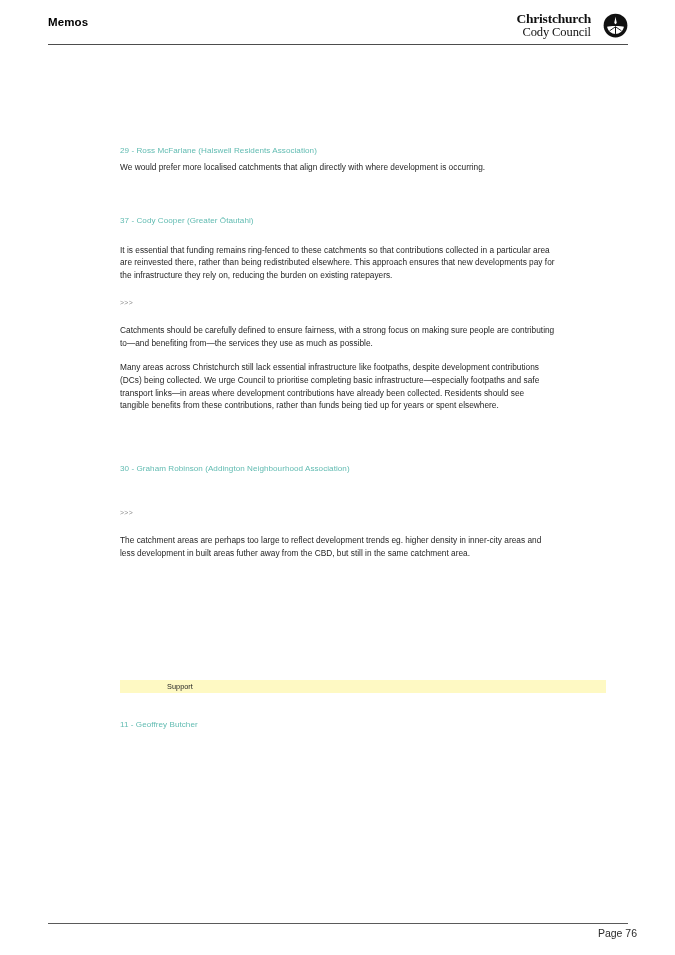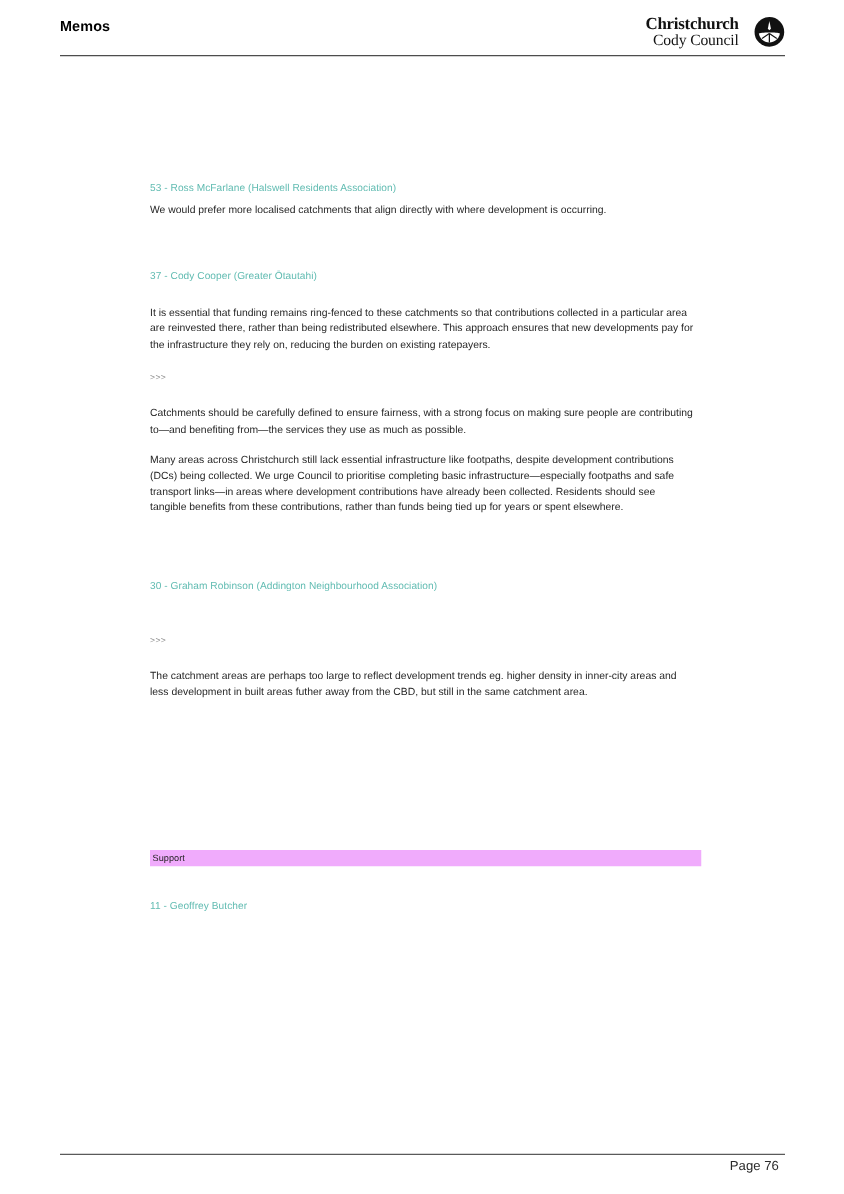"53 - Ross McFarlane (Halswell" p.submitter-heading { text: 53 -> 29 }
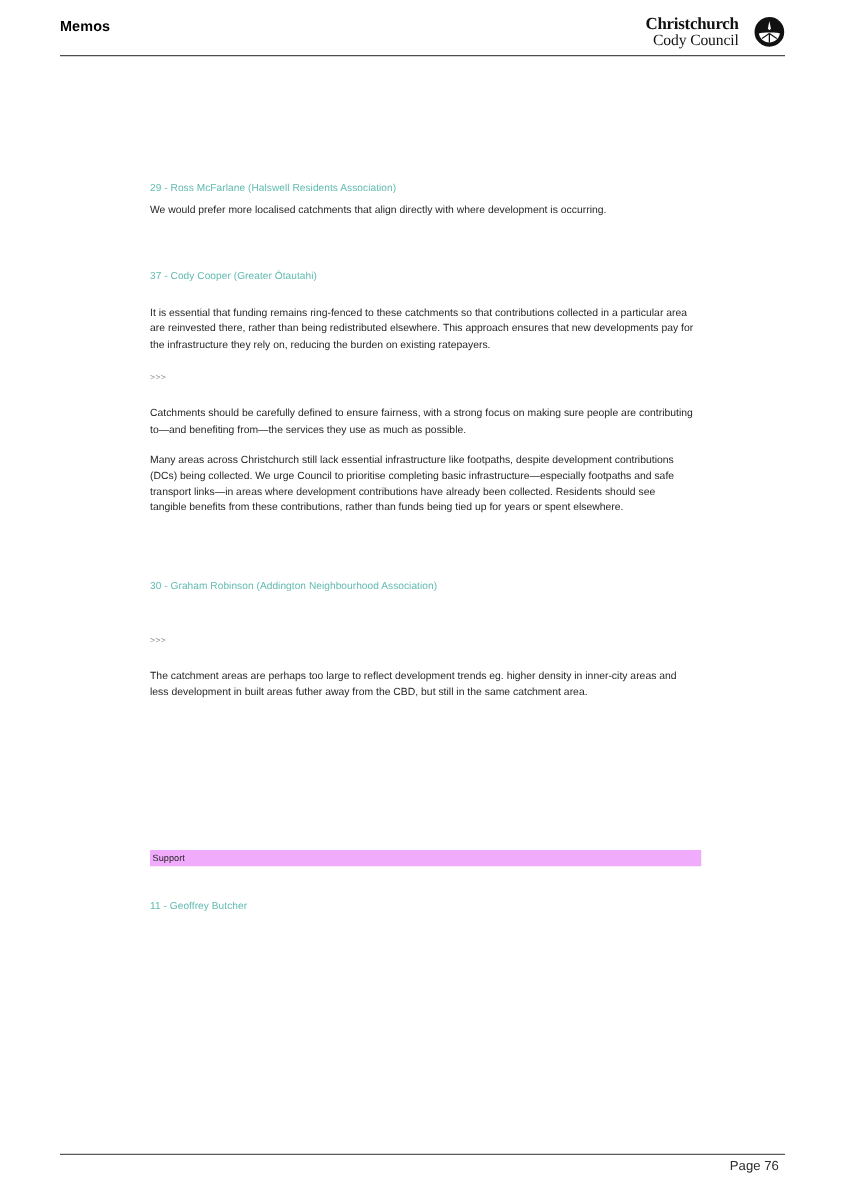"Support" div.support-bar { background: #f0abfc -> #fef9c3; padding-left: none -> 45px }
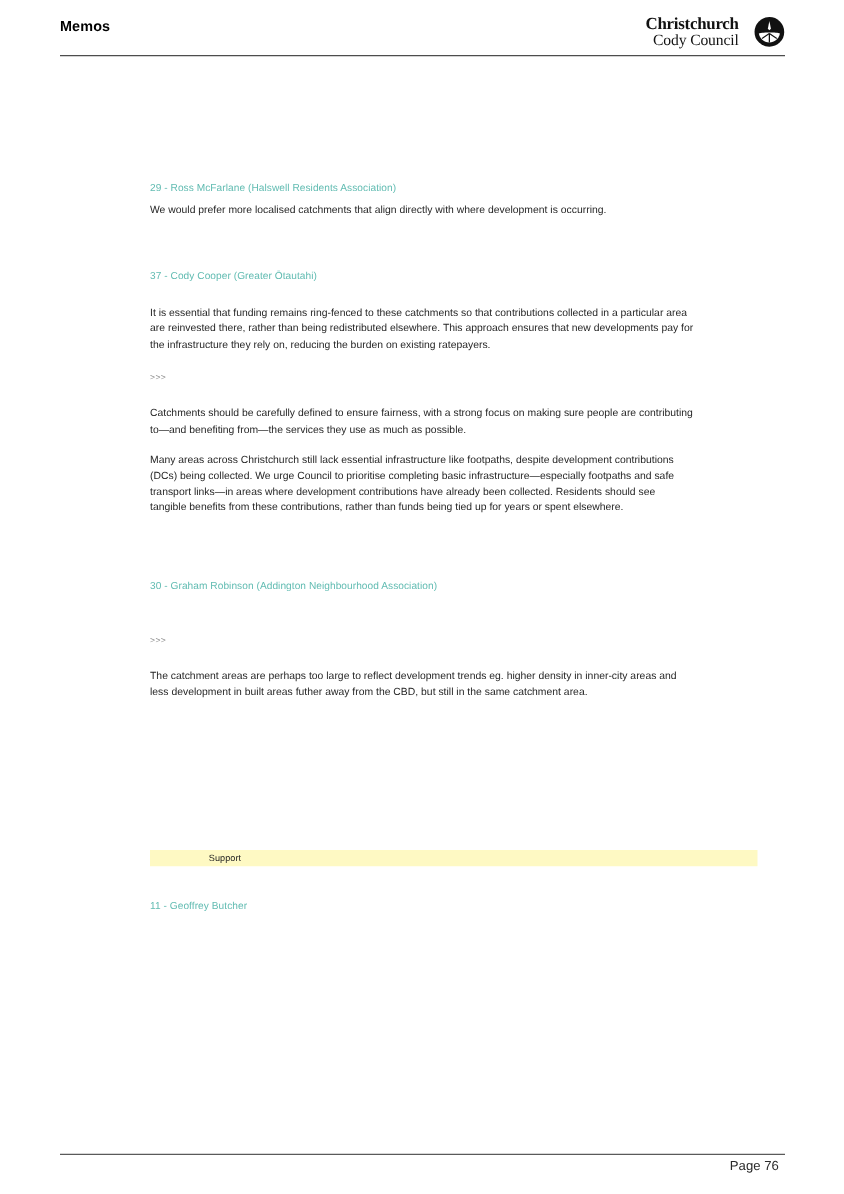"Page 76" .footer-pagenum { right: 52px -> 38px }
